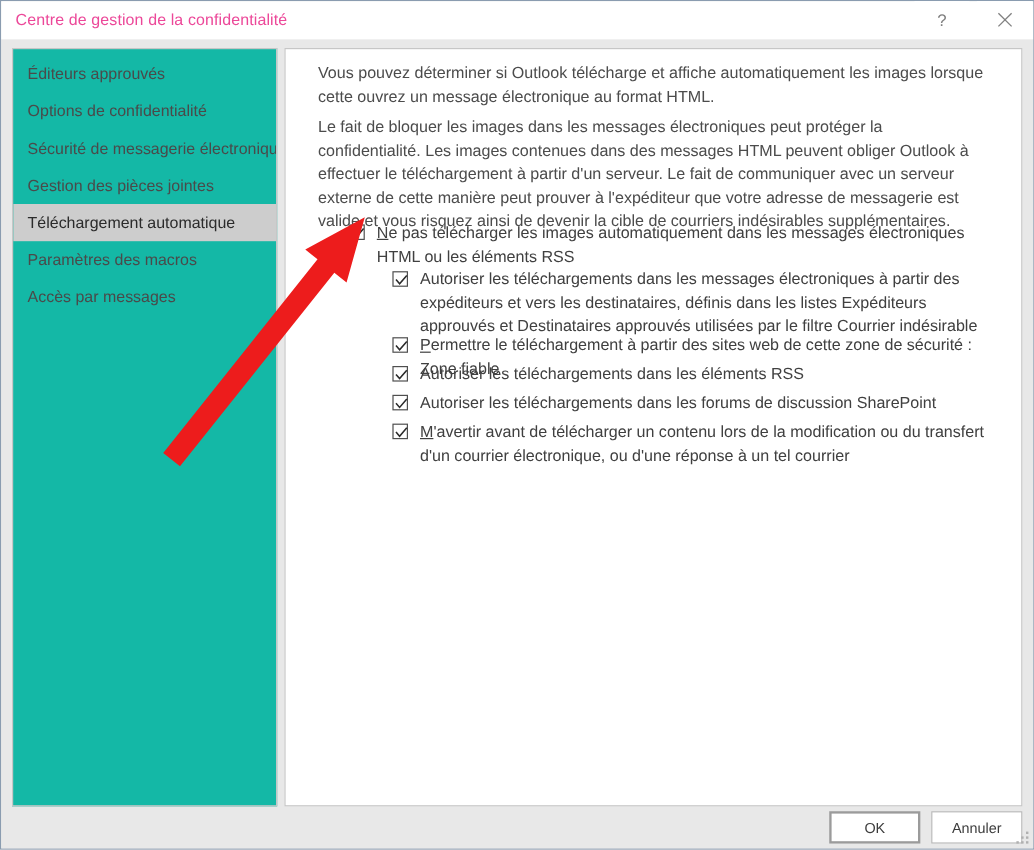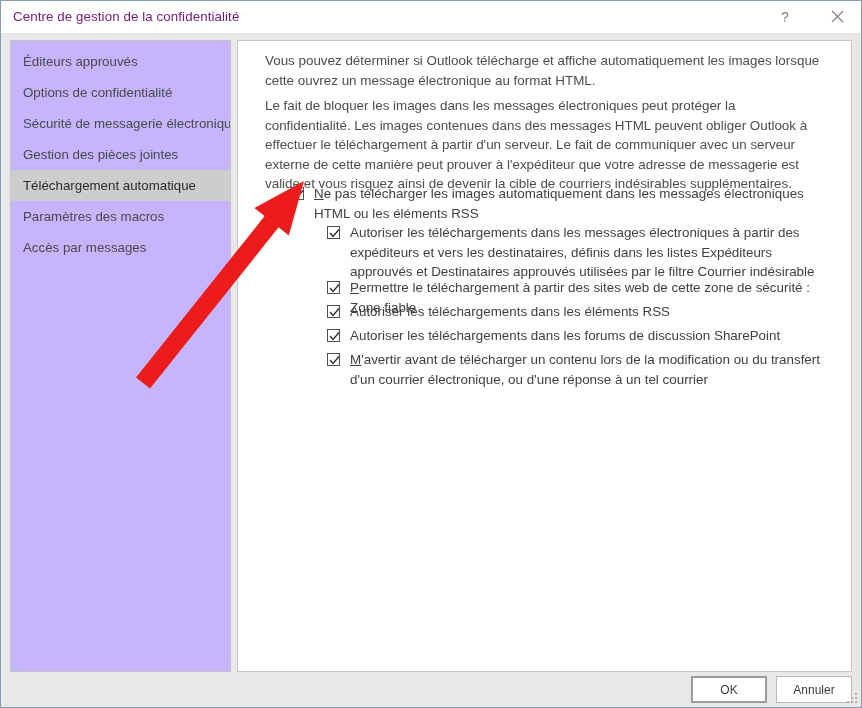"Centre de gestion de la" #title-text { color: #701a75 -> #ec4899 }
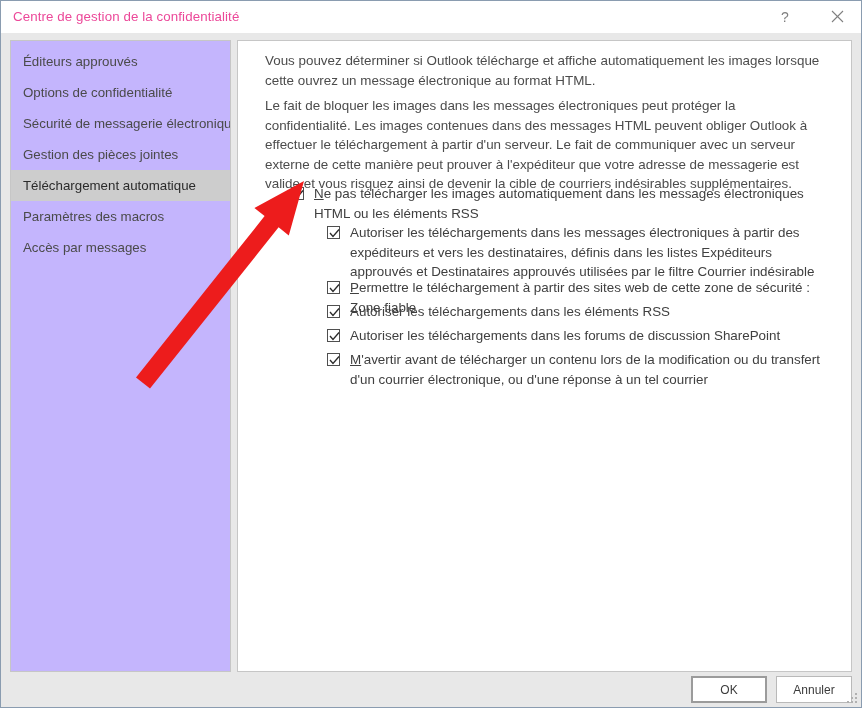"Éditeurs approuvés" #nav-panel { background: #c4b5fd -> #14b8a6 }
